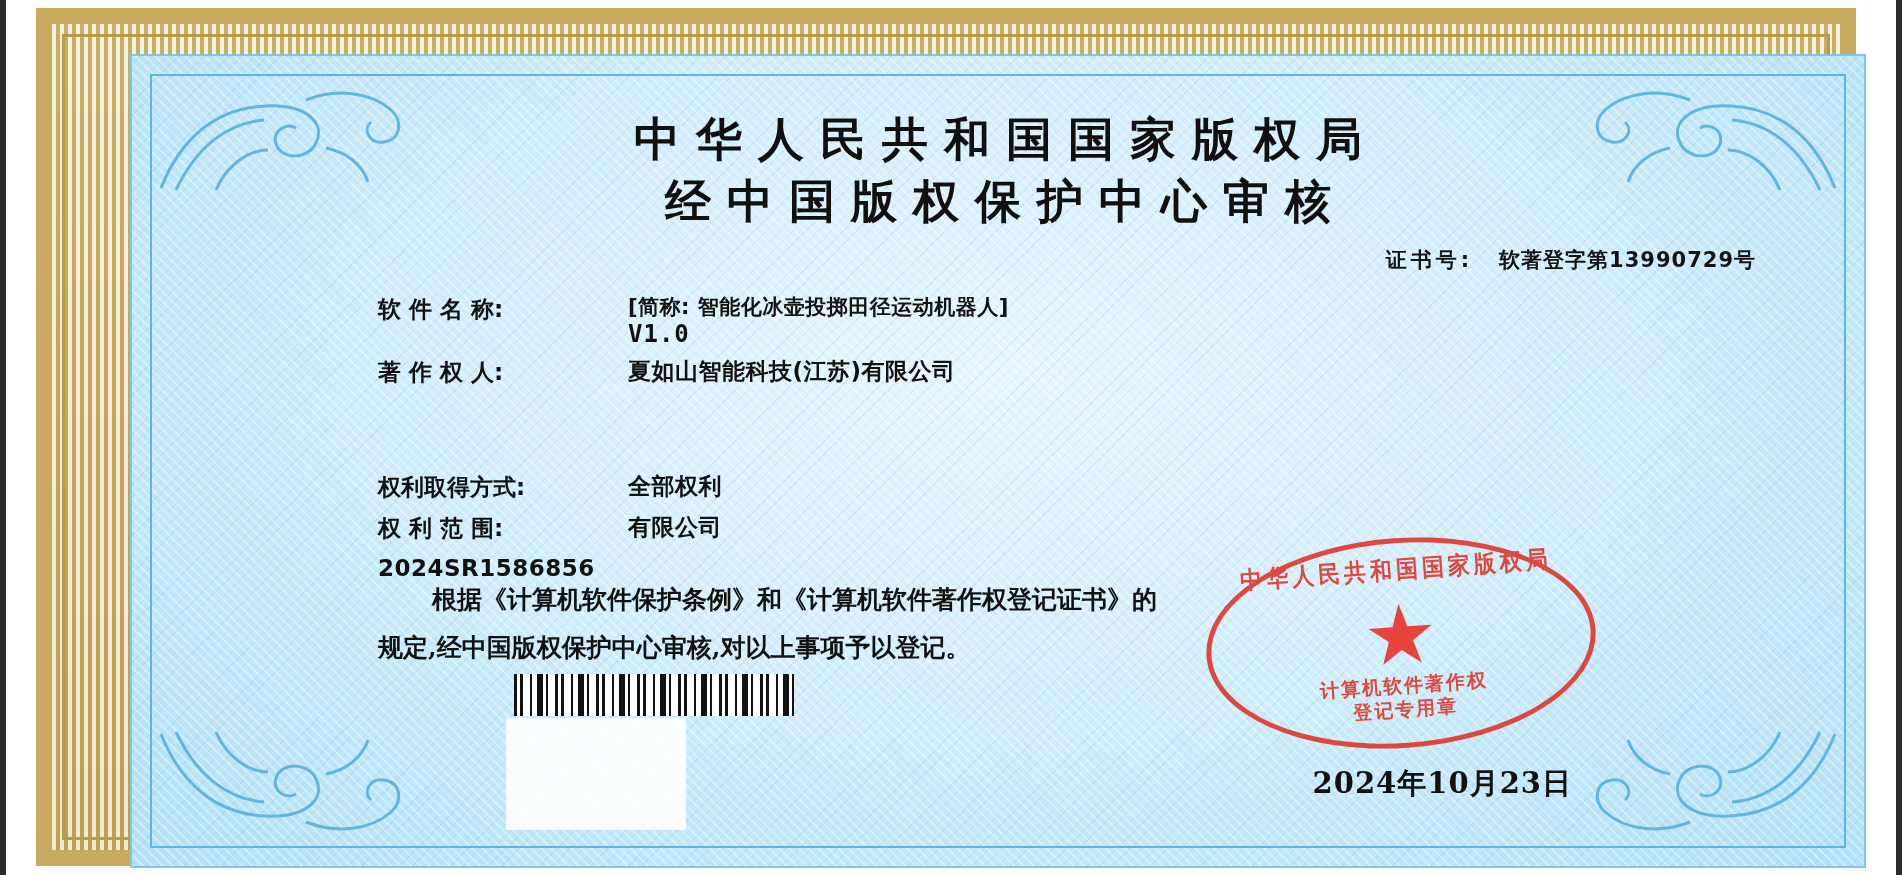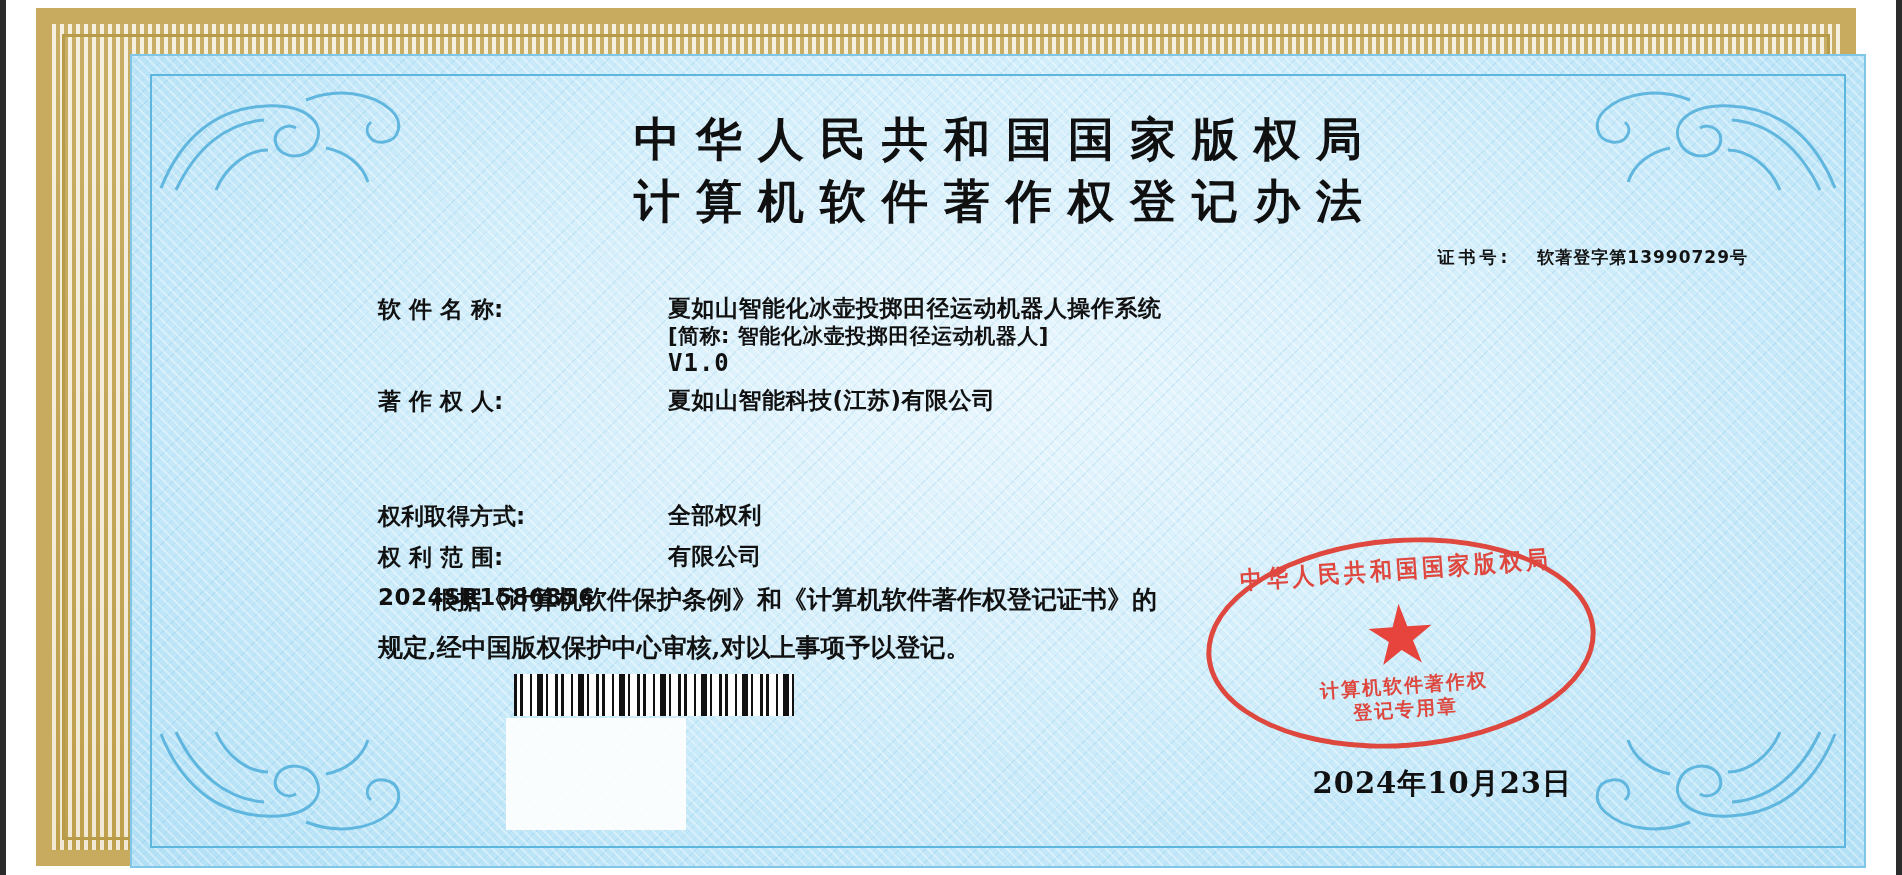"计算机软件著作权登记办法" div.title-line { text: 计算机软件著作权登记办法 -> 经中国版权保护中心审核 }
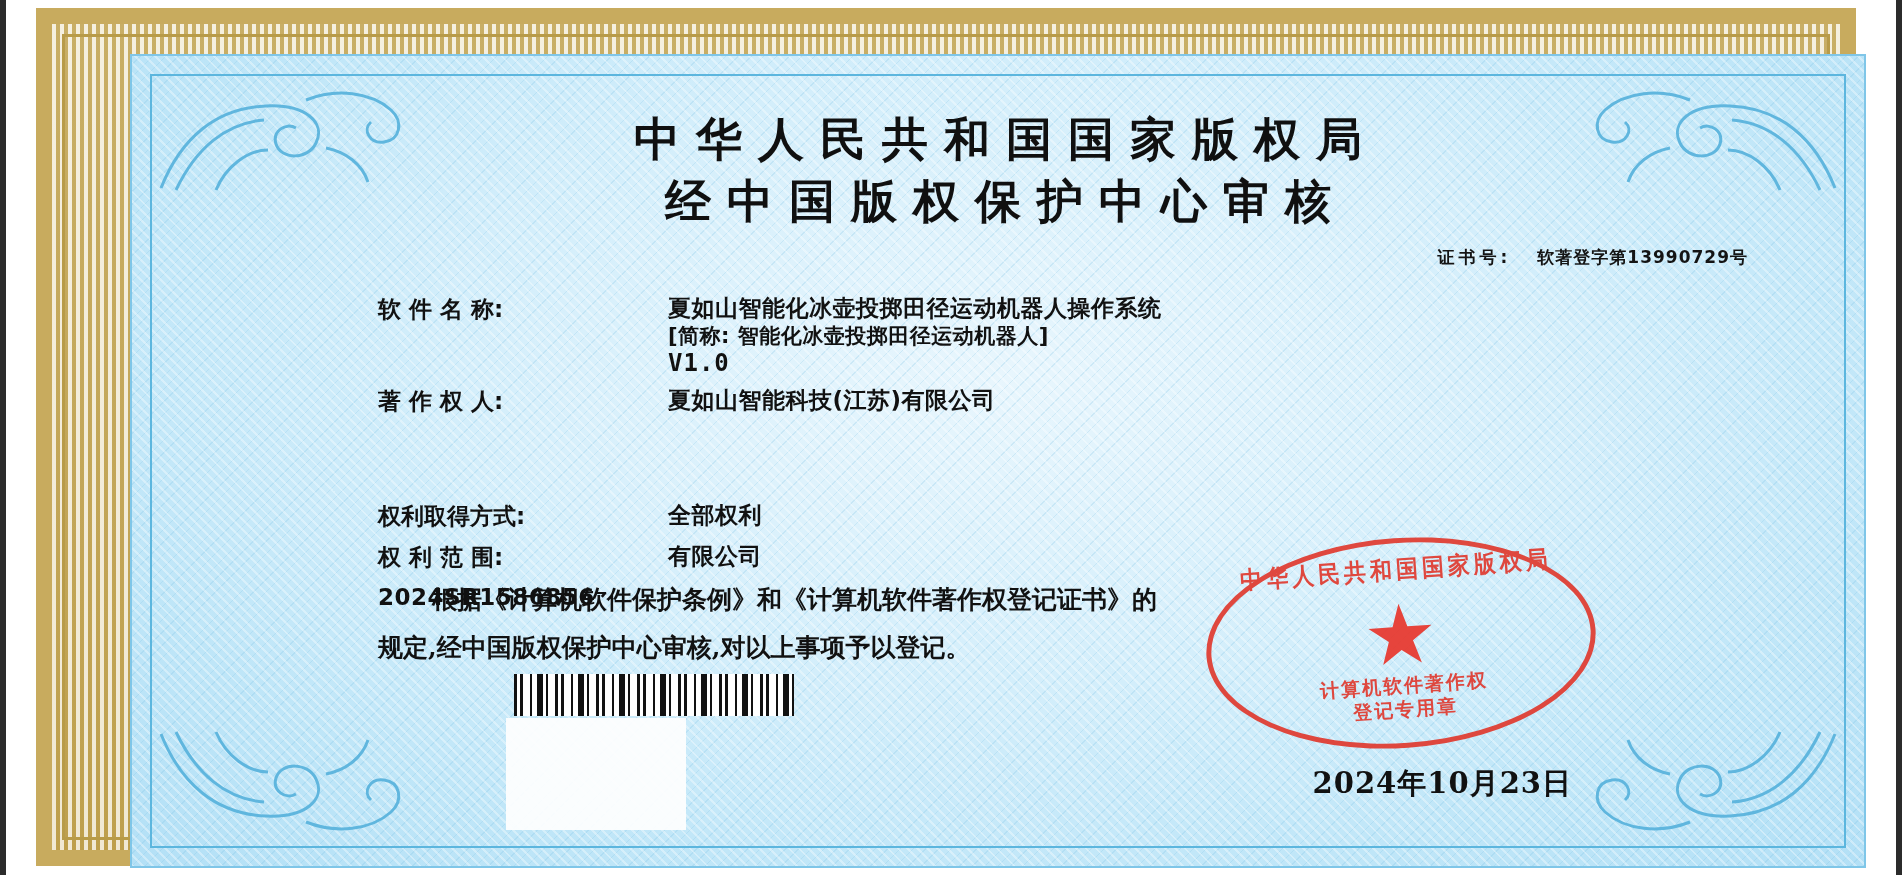"证书号: 软著登字第13990729号" .cert-no { font-size: 17px -> 21px; right: 116px -> 108px }
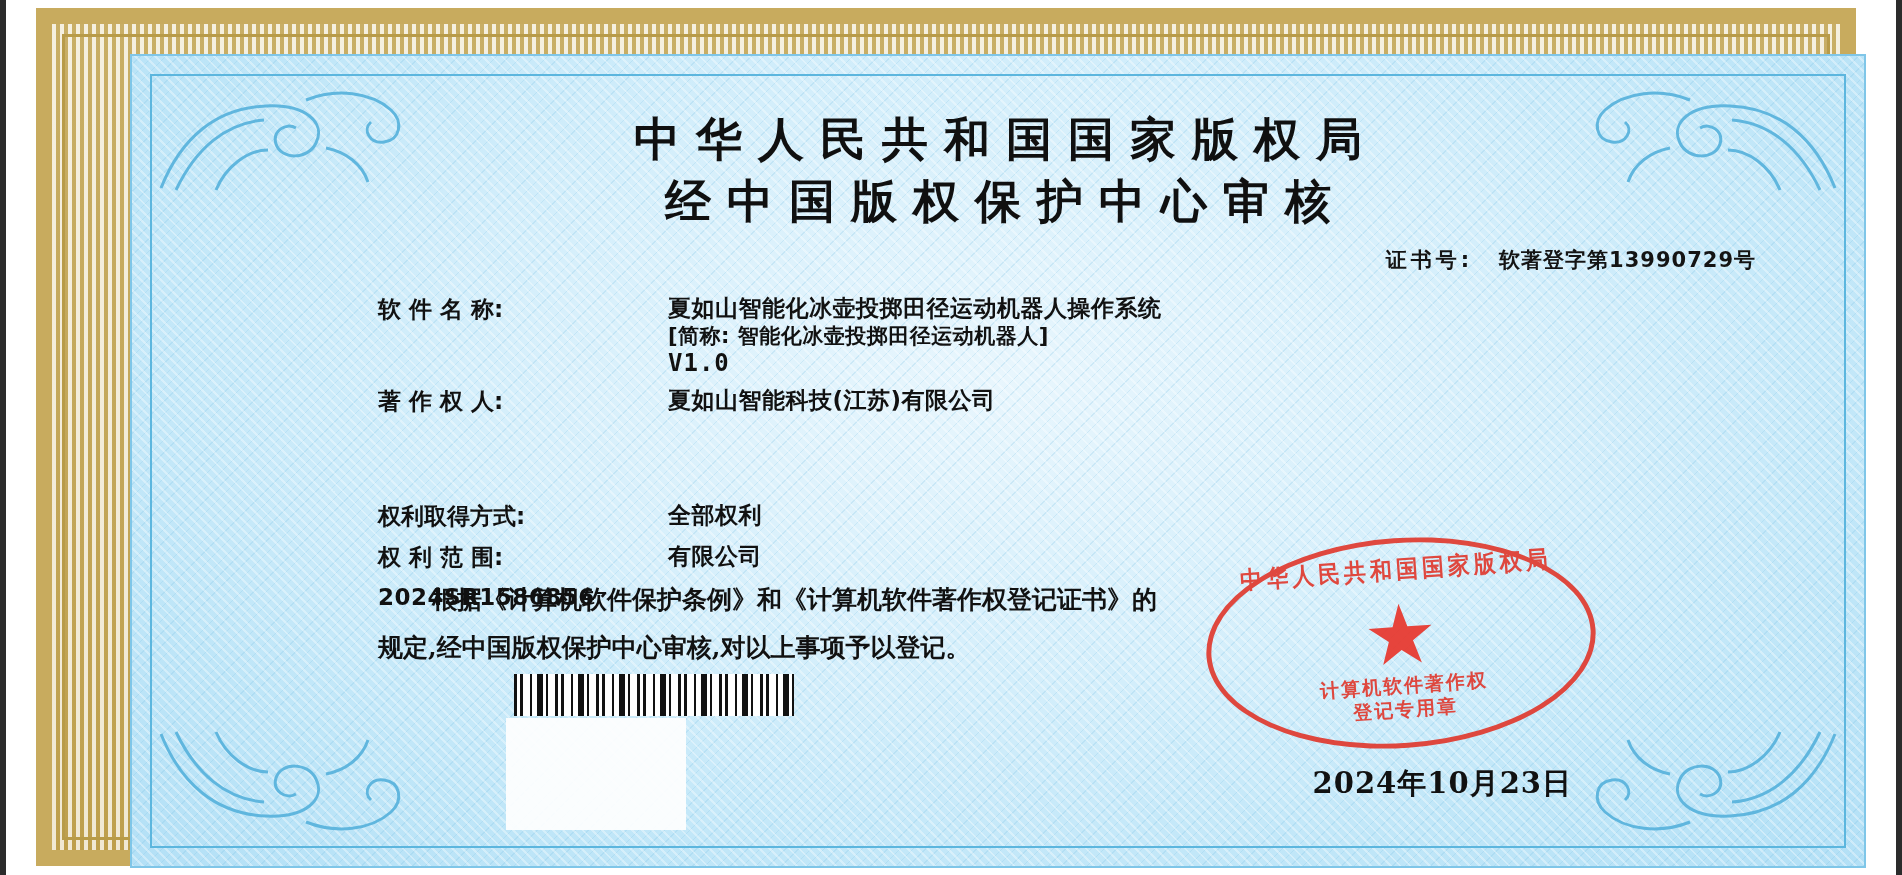"软 件 名 称:" .row { gap: 40px -> none }
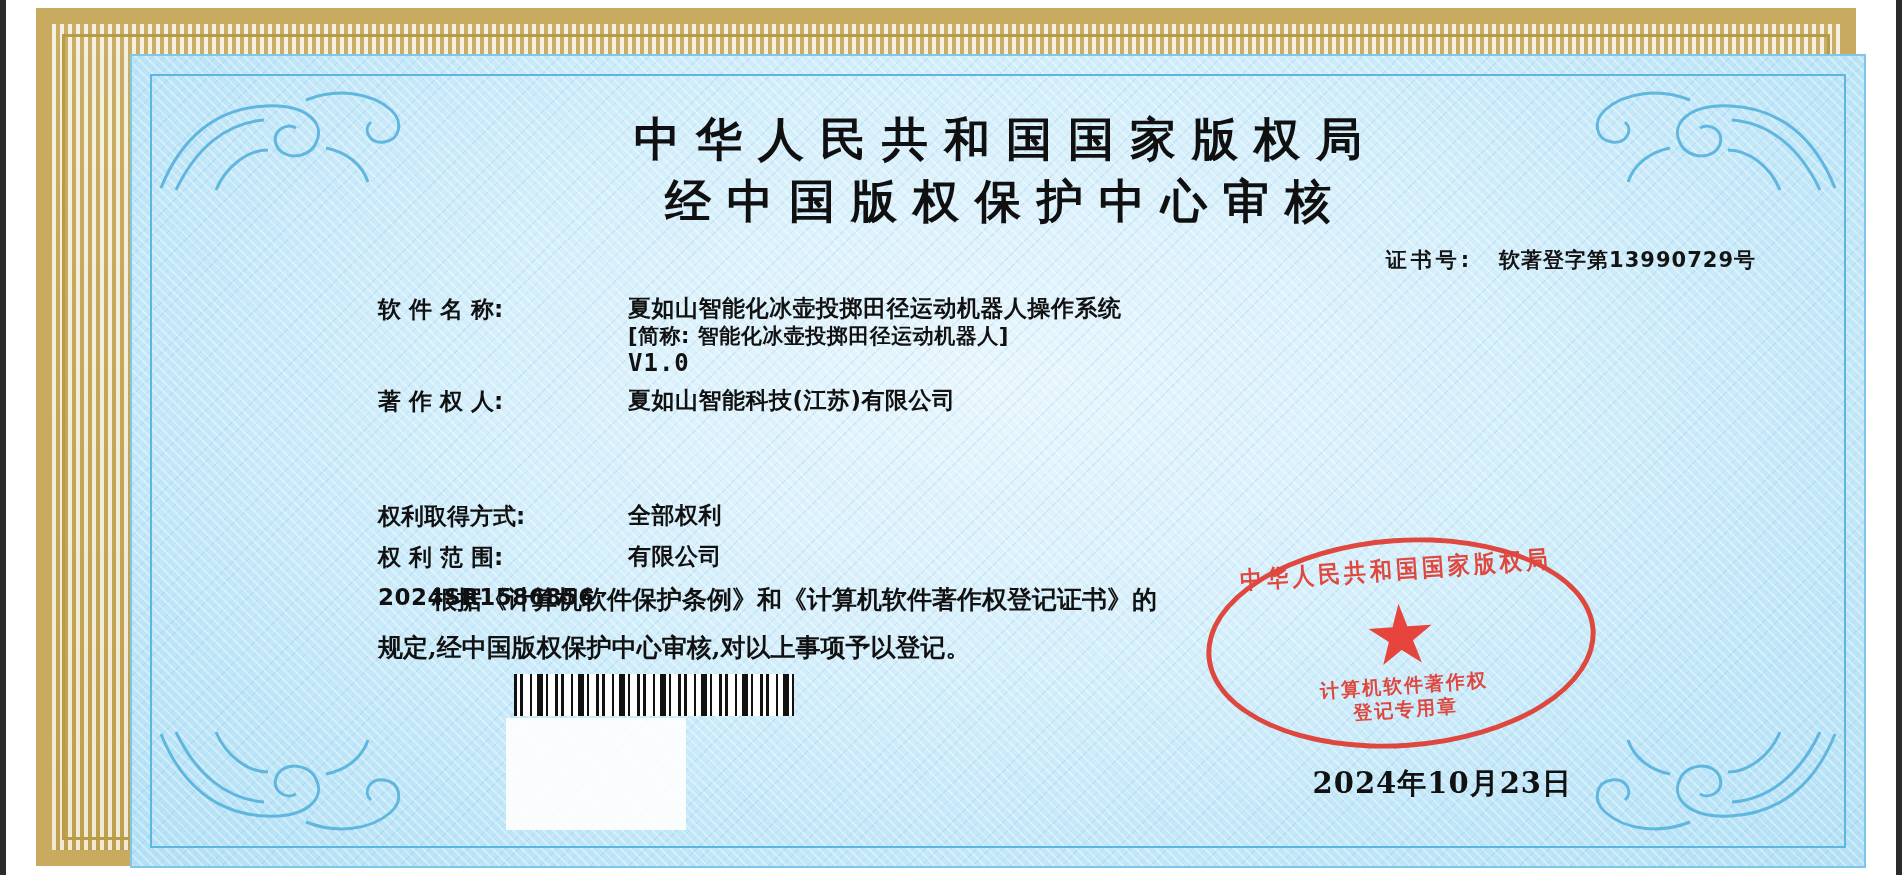"夏如山智能化冰壶投掷田径运动机器人操作系统" span { html: <span>夏如山智能化冰壶投掷田径运动机器人操作系统</span> -> none }
